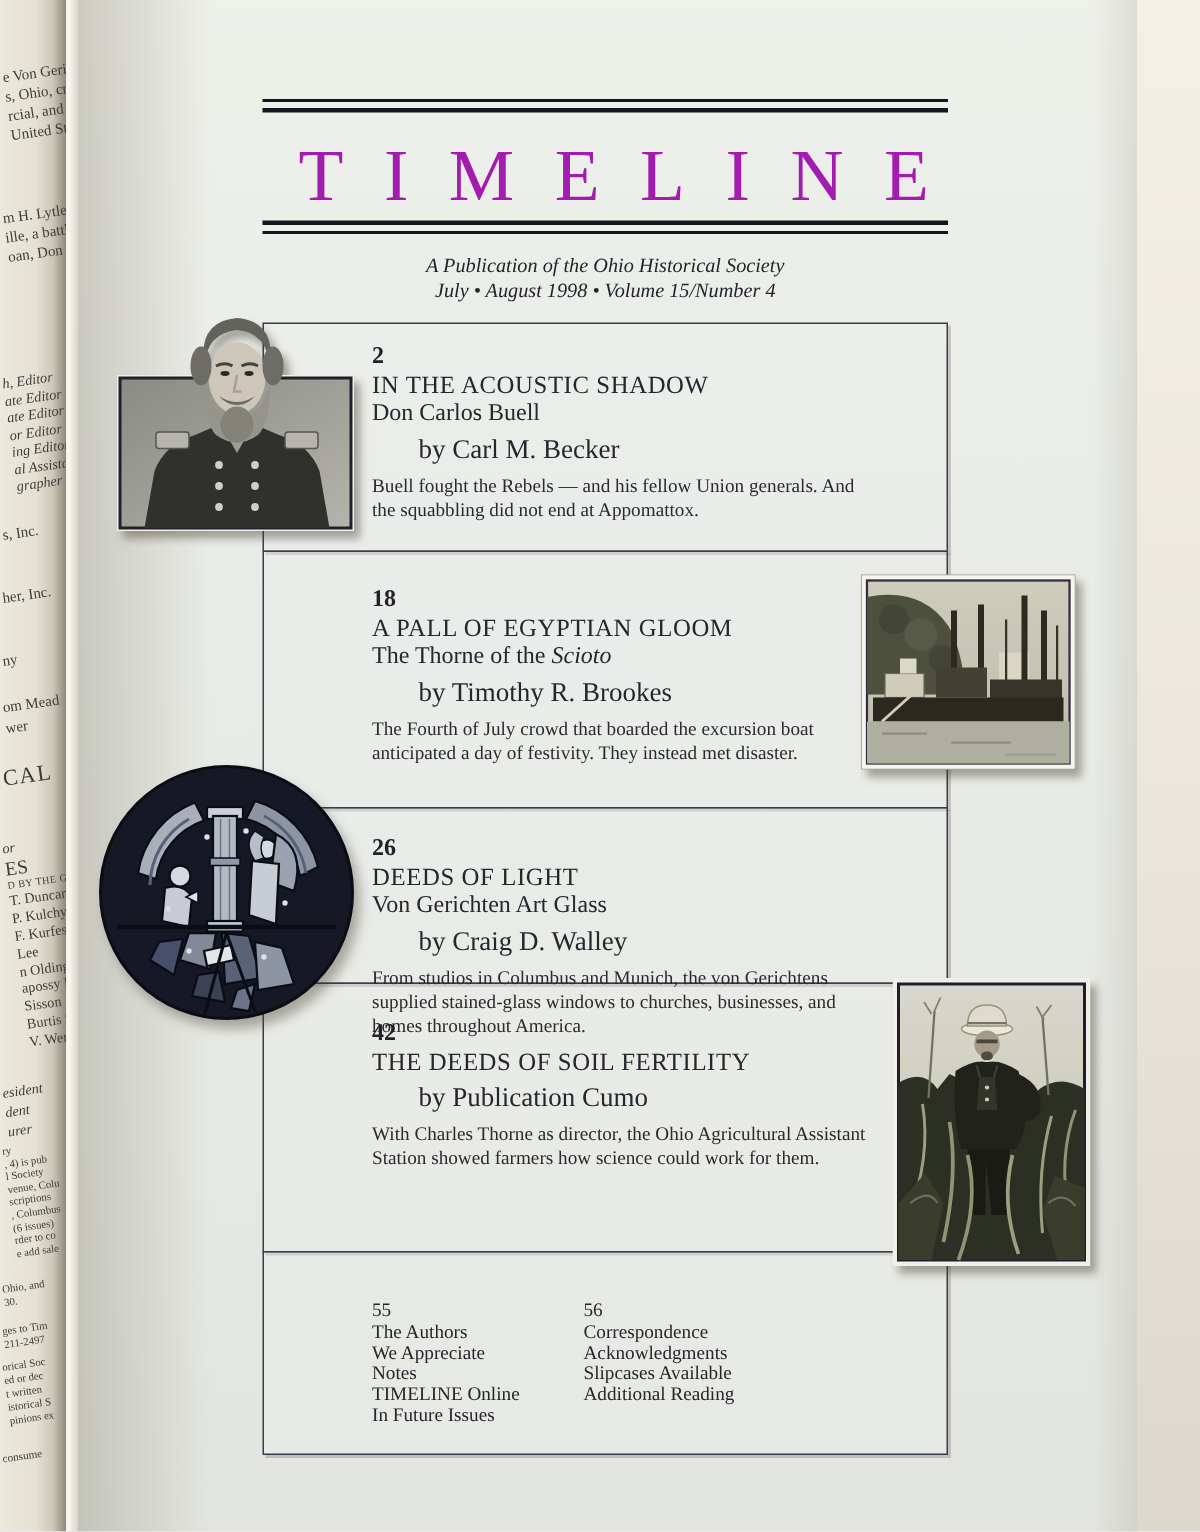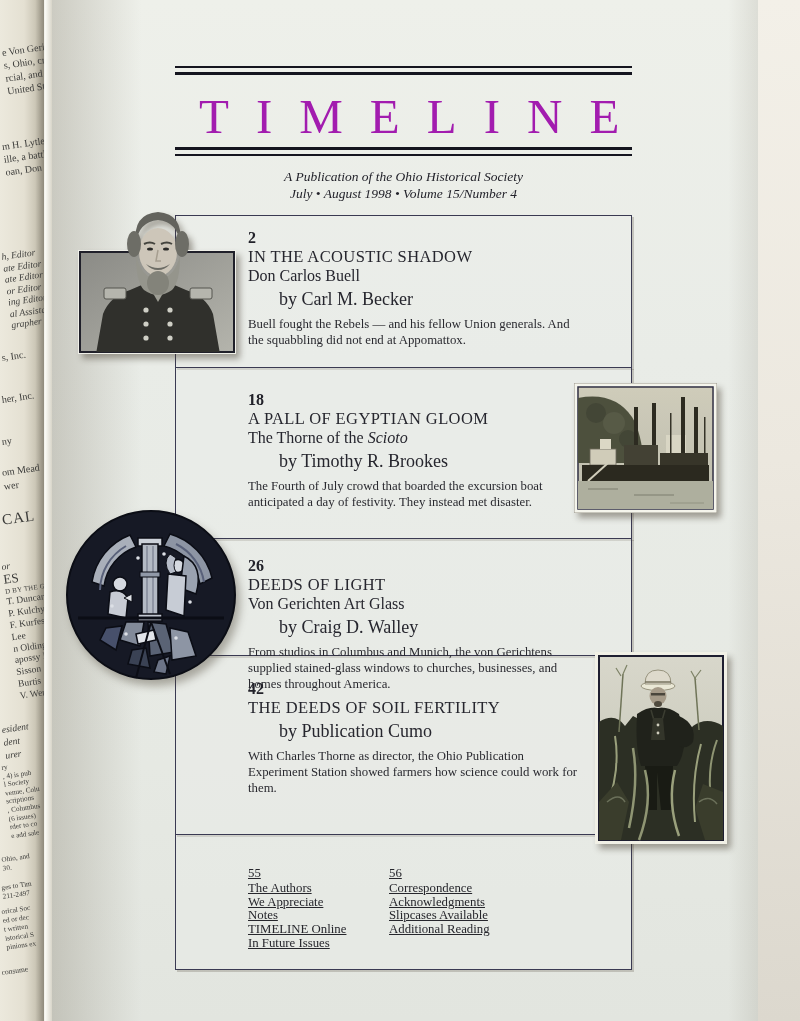"With Charles Thorne as director," div.art-desc { text: Publication Experiment -> Agricultural Assistant }
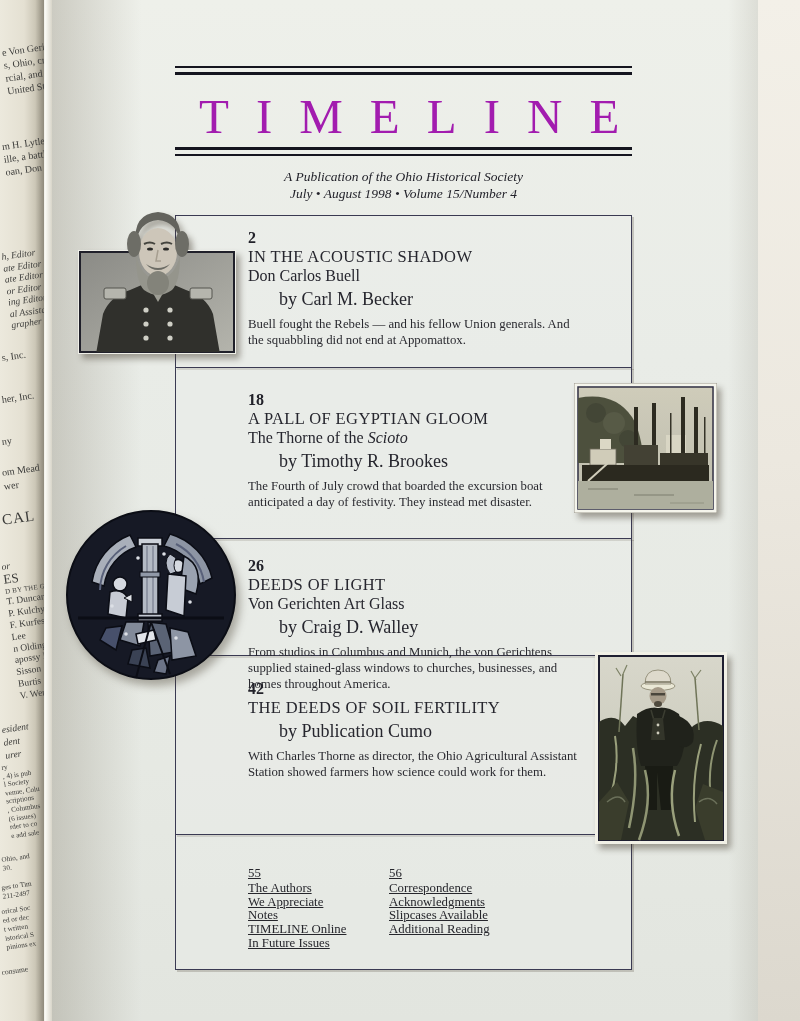"55" .dcol { text-decoration: underline -> none }
